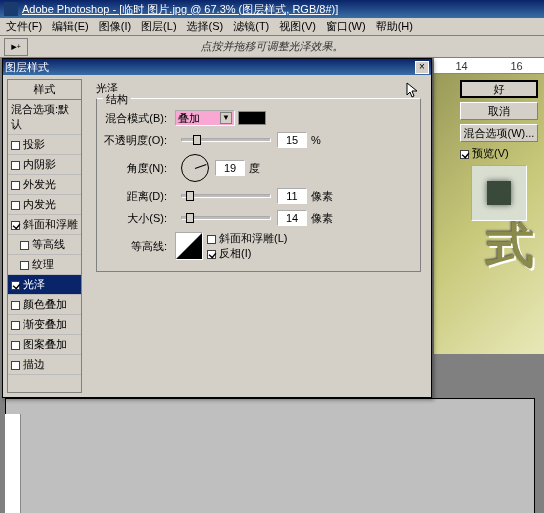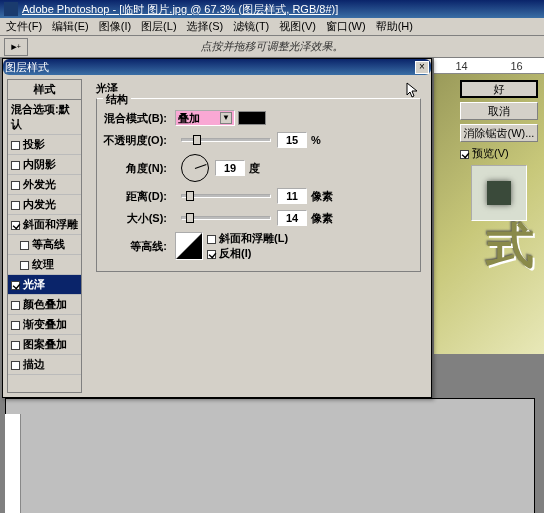"图层样式" .dlg-title { border-radius: 6px -> none }
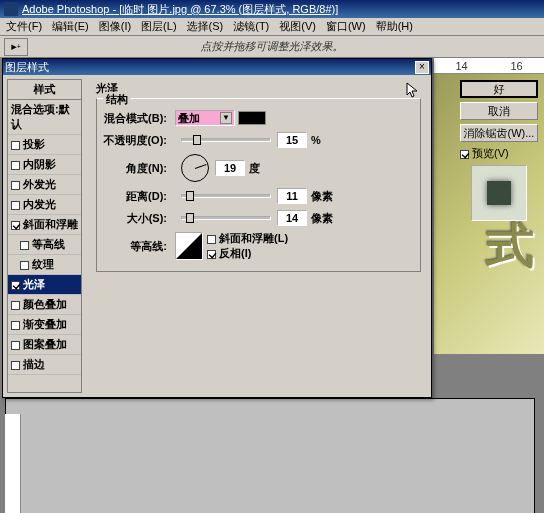"样式" .dlg-body { font-weight: bold -> none }
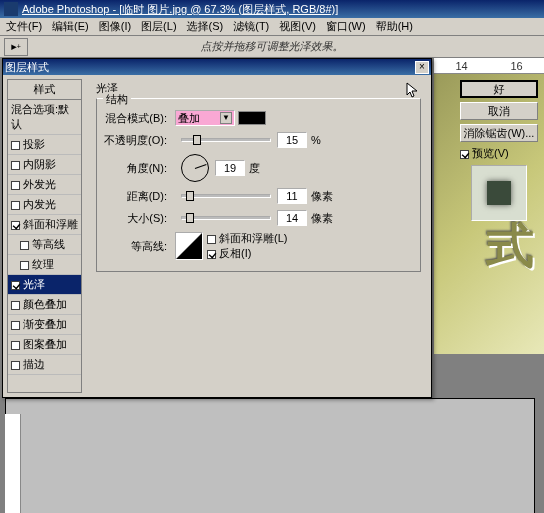"消除锯齿(W)..." div.btn { text: 消除锯齿 -> 混合选项 }
